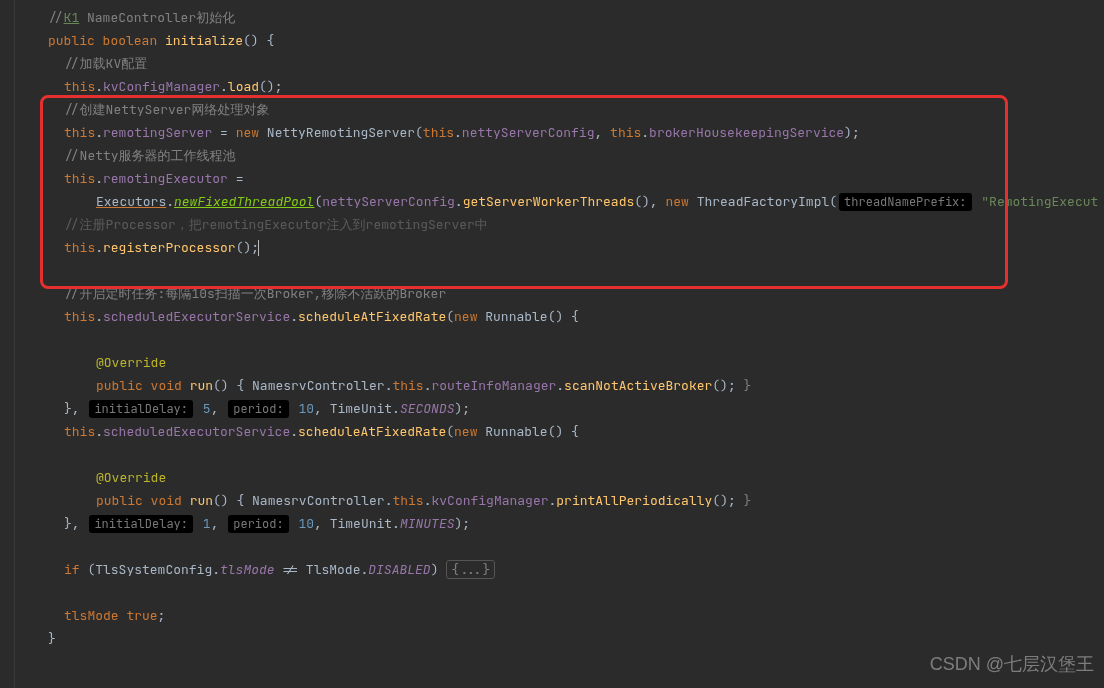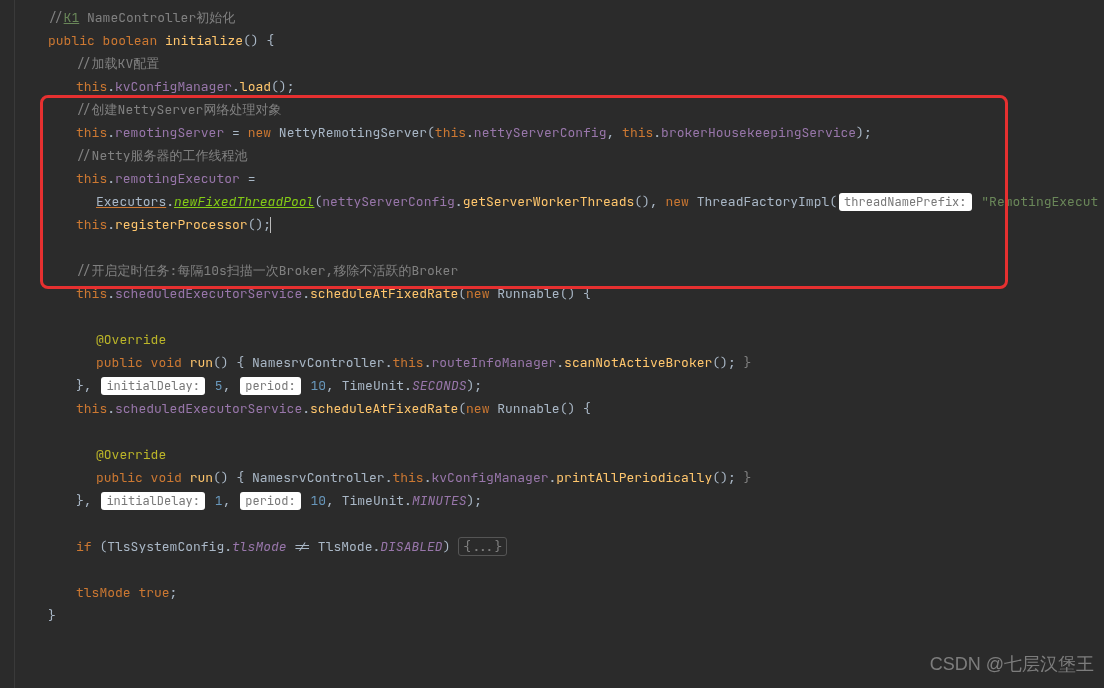"//加载KV配置" .i1 { margin-left: 12px -> none }
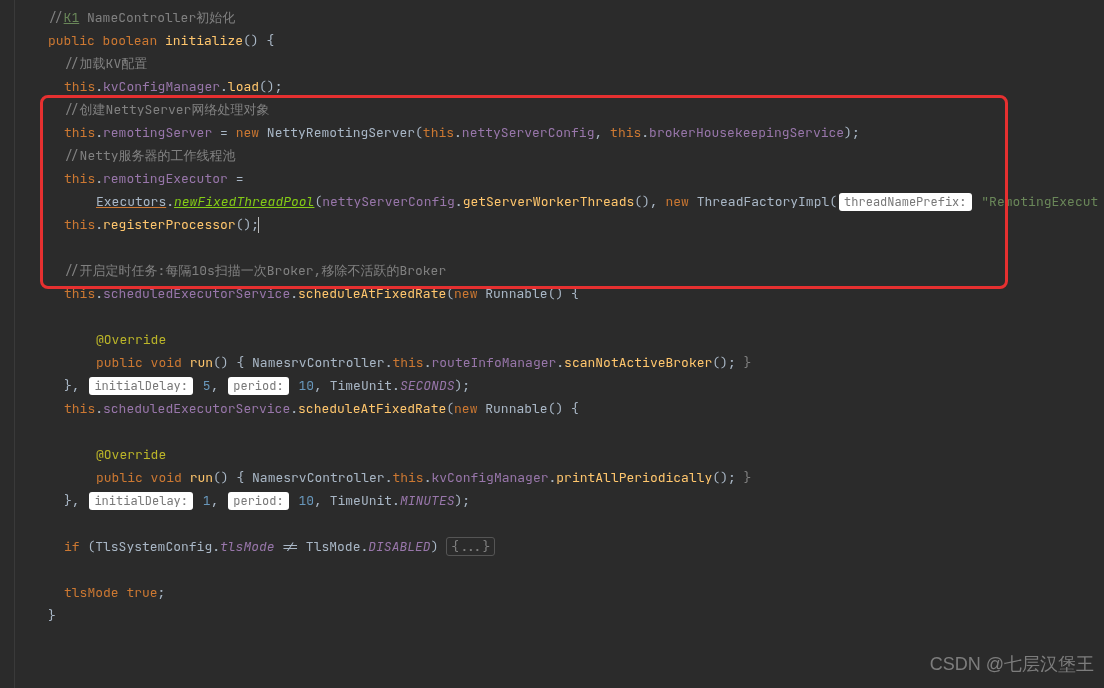"threadNamePrefix:" .hint { background: #ffffff -> #000000 }
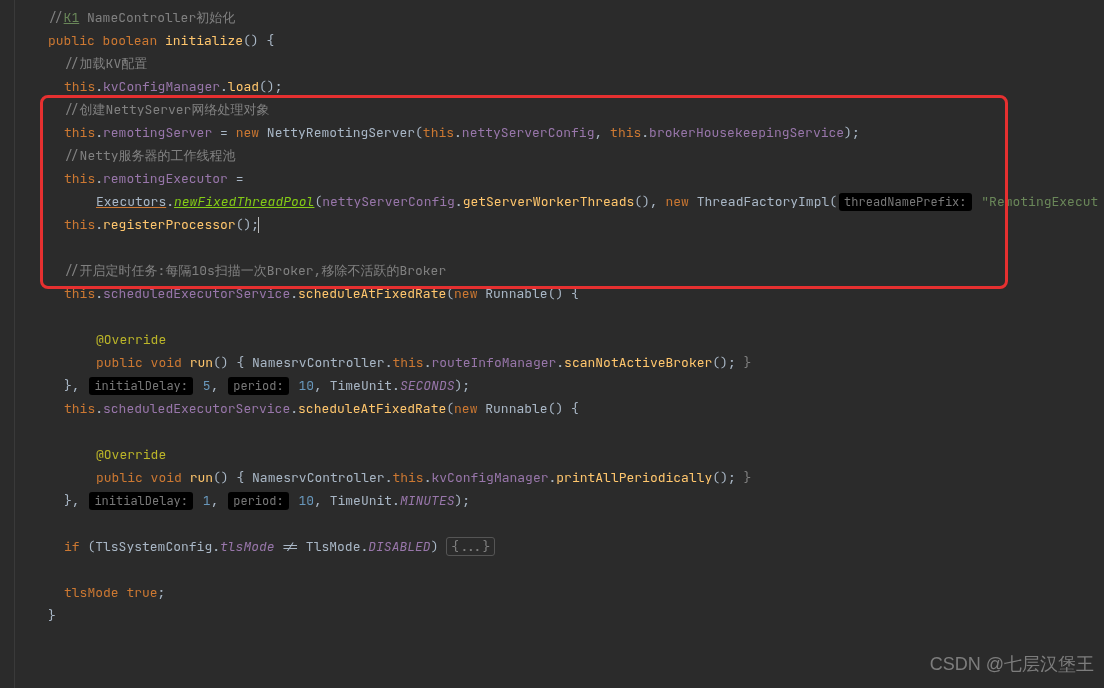"//注册Processor，把remotingExecutor注入到remoti" div.line { html: none -> <div><span>//注册Processor，把remotingExecutor注入到remotingServer中</span></div> }
